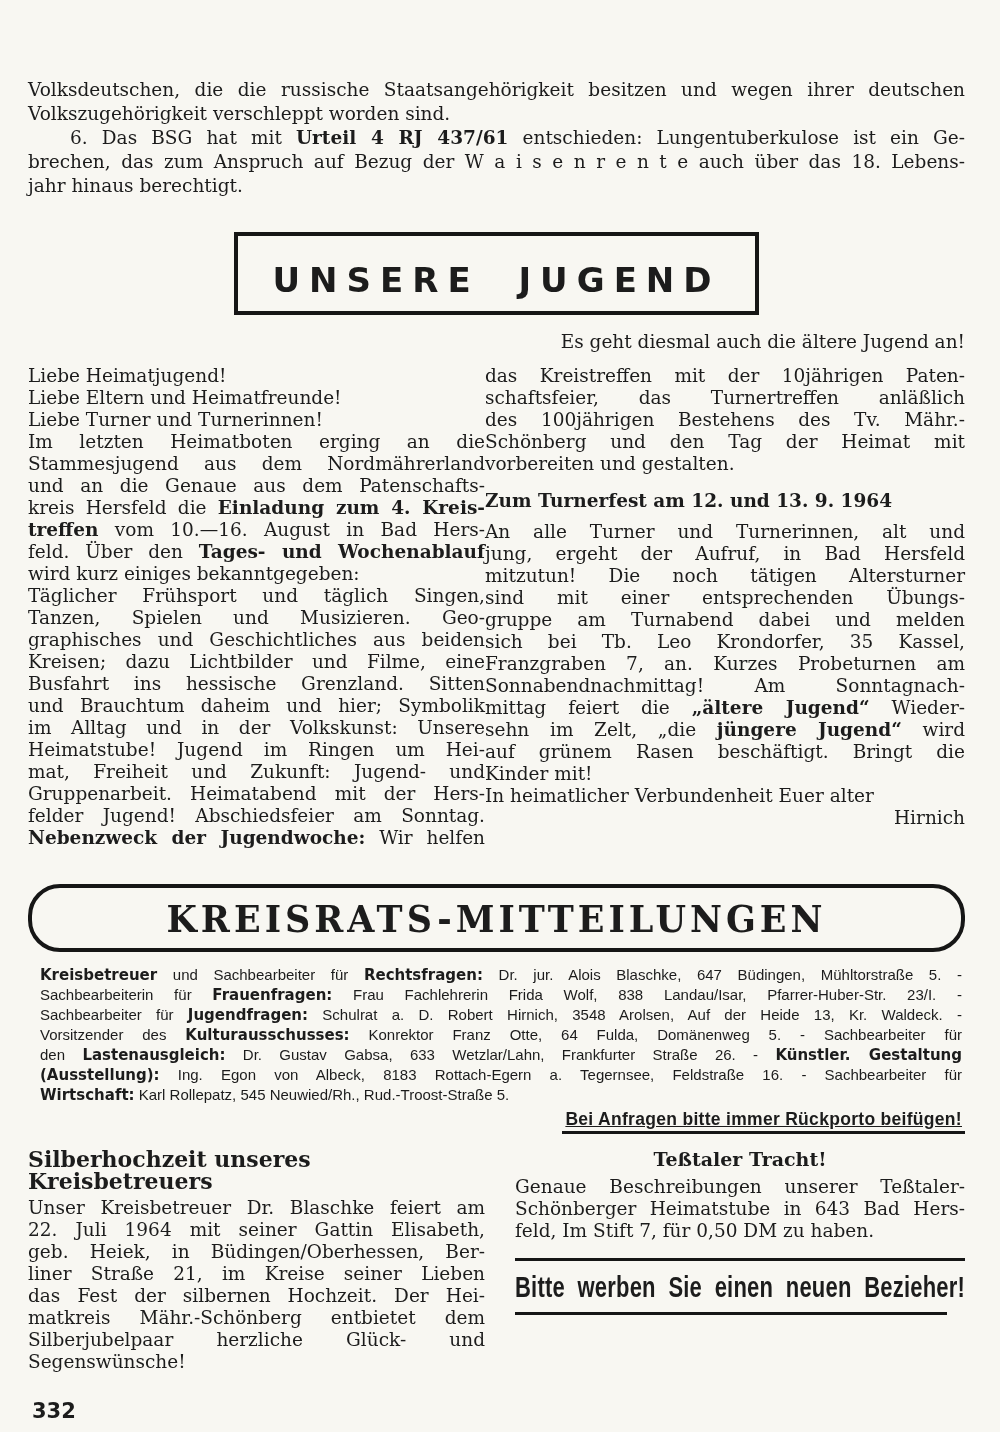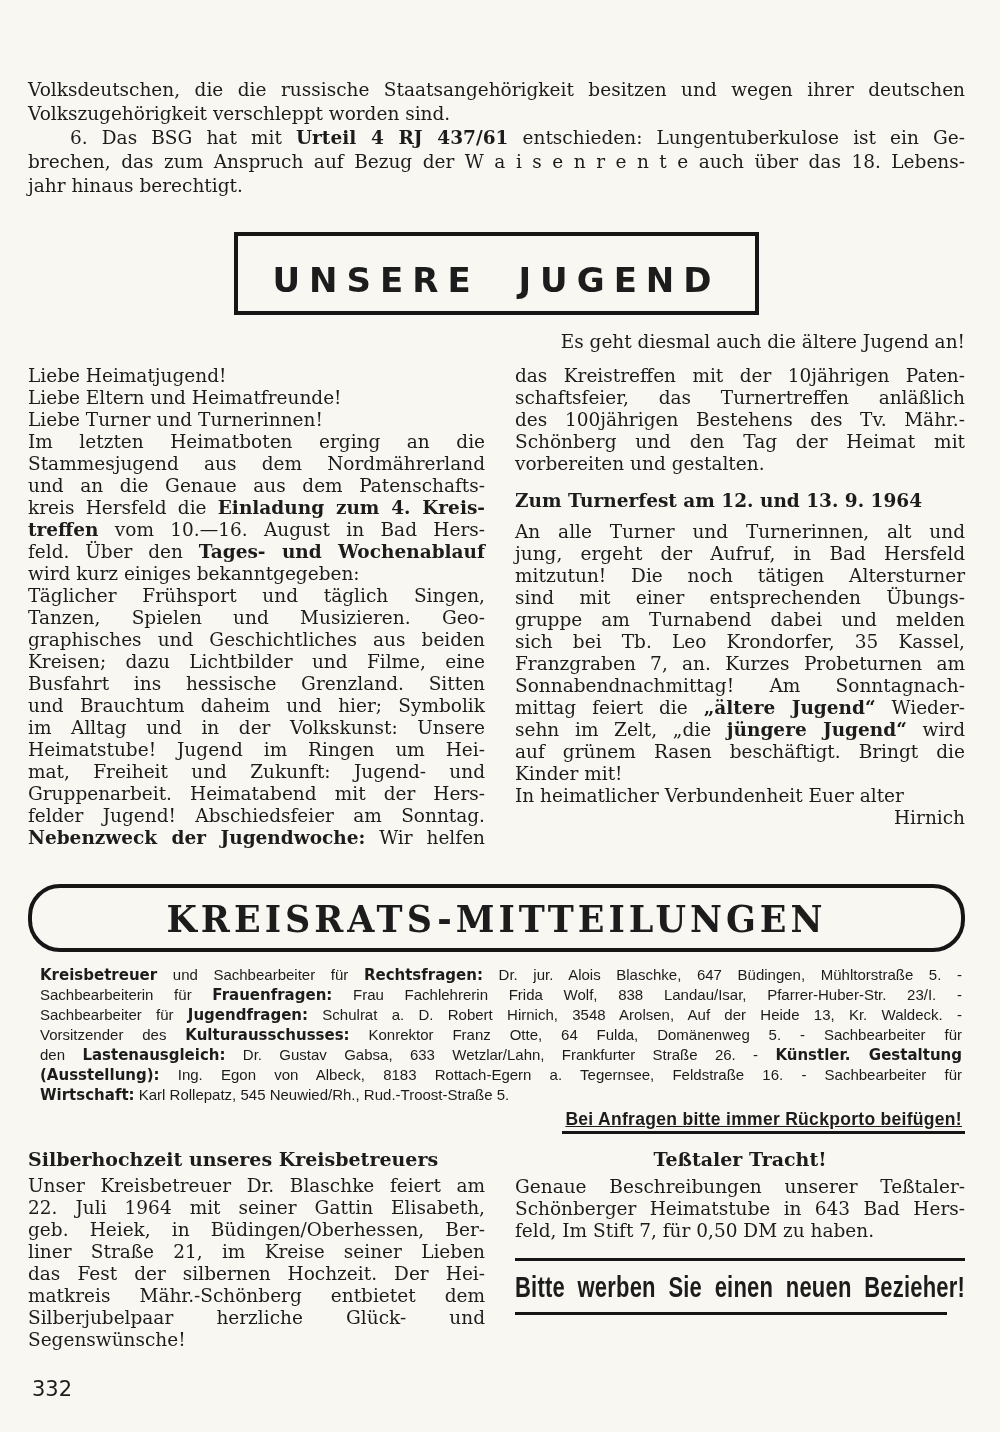"Liebe Heimatjugend!" .cols { gap: 30px -> none }
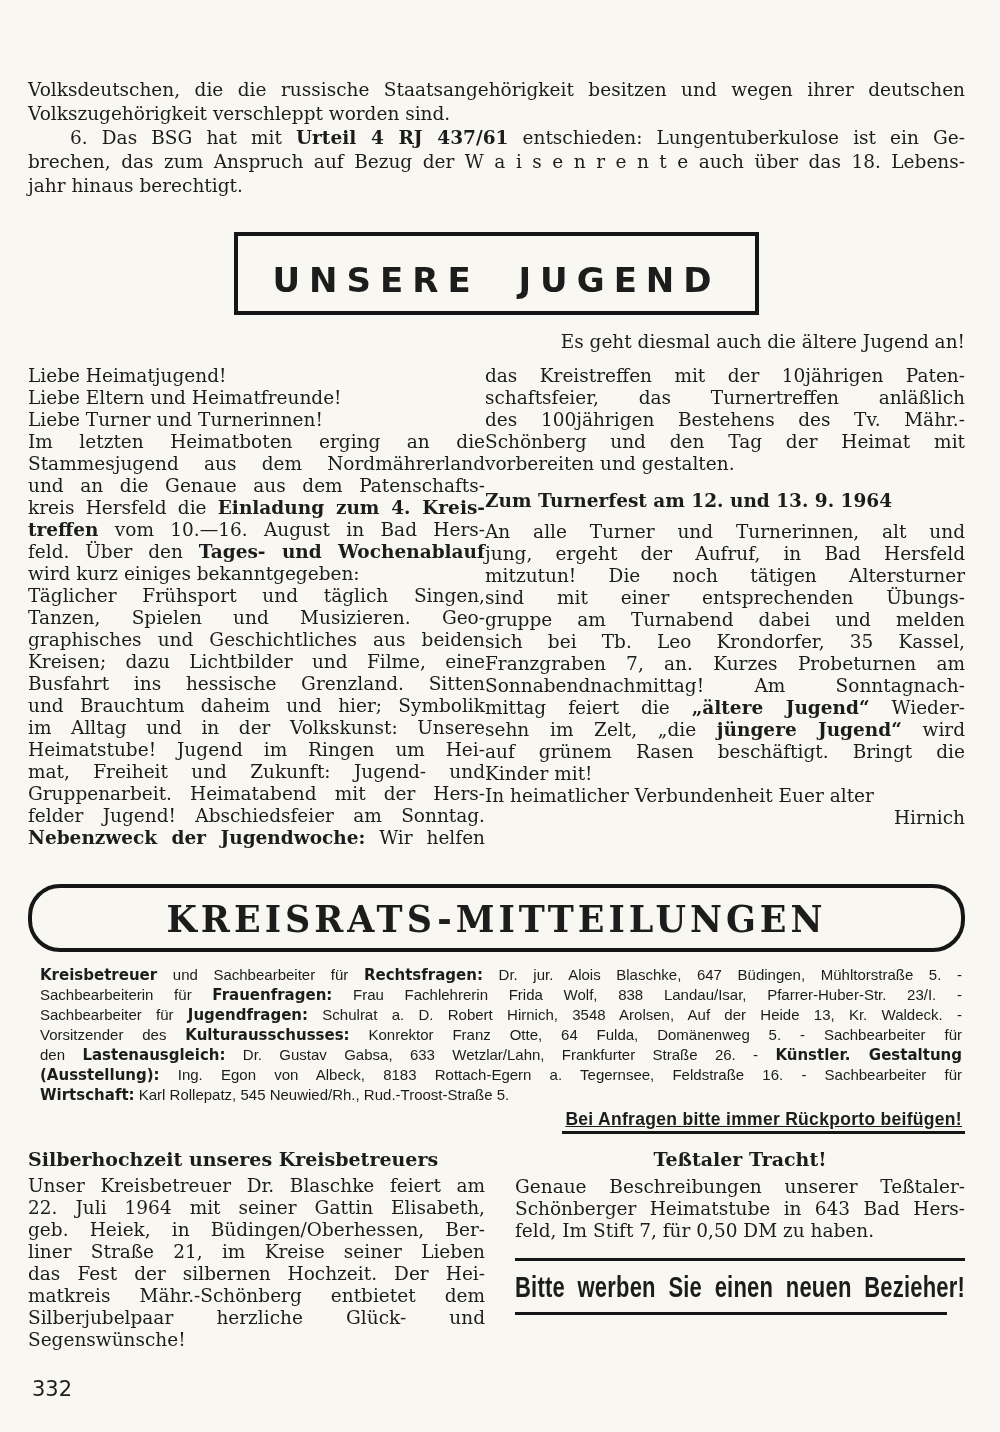"Silberhochzeit unseres Kreisbetreuers" .cols2 .blk.heading { font-size: 19px -> 22px }
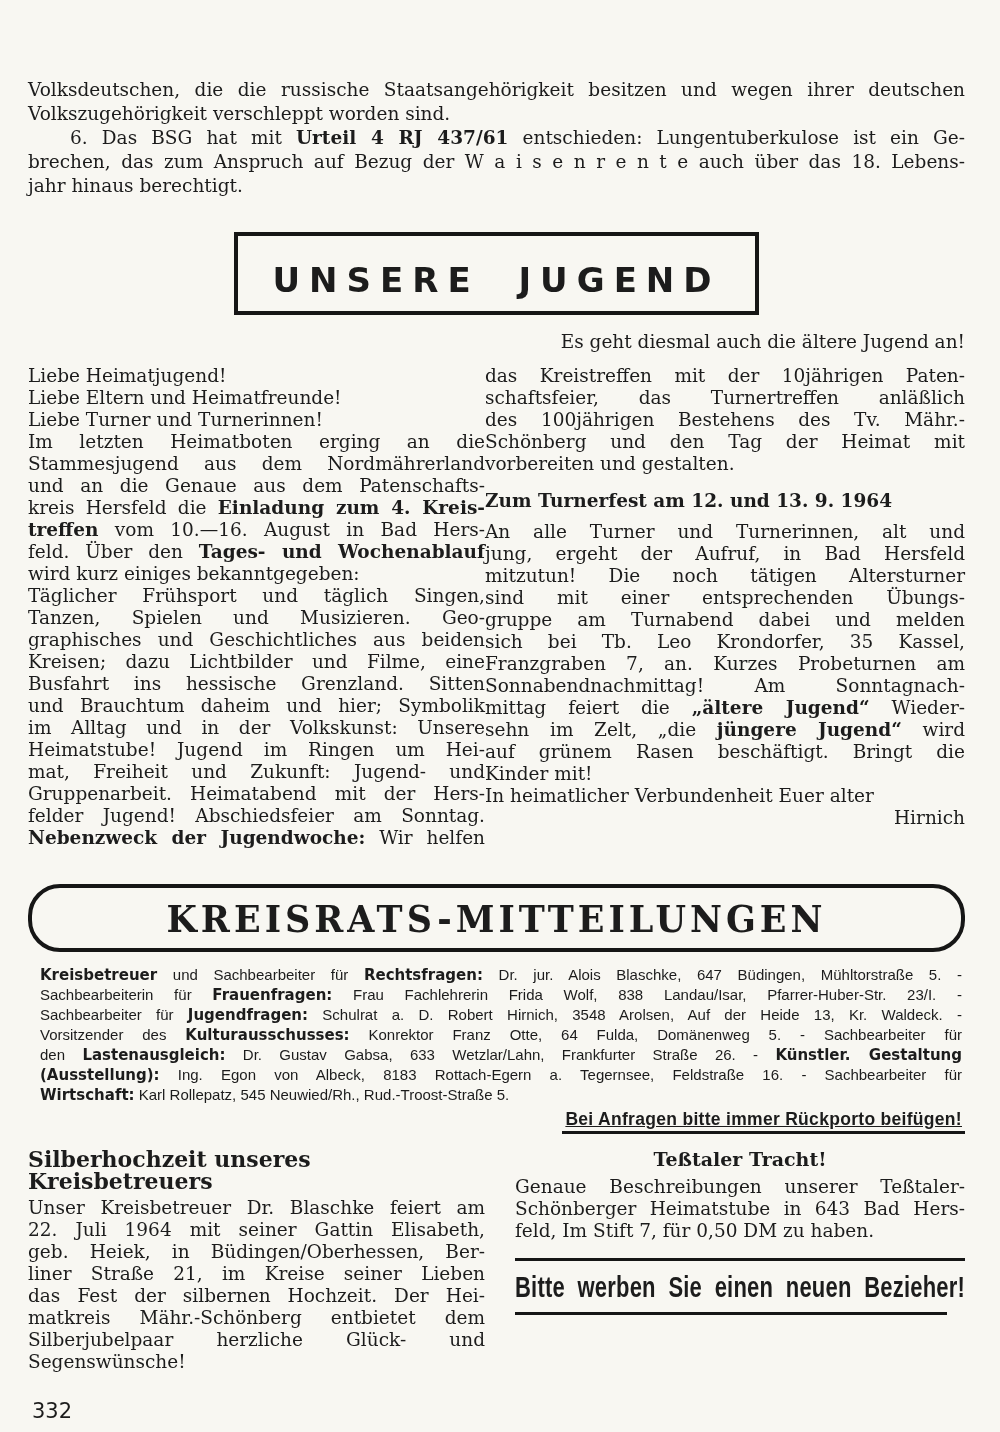"332" .pageno { font-weight: normal -> bold }
